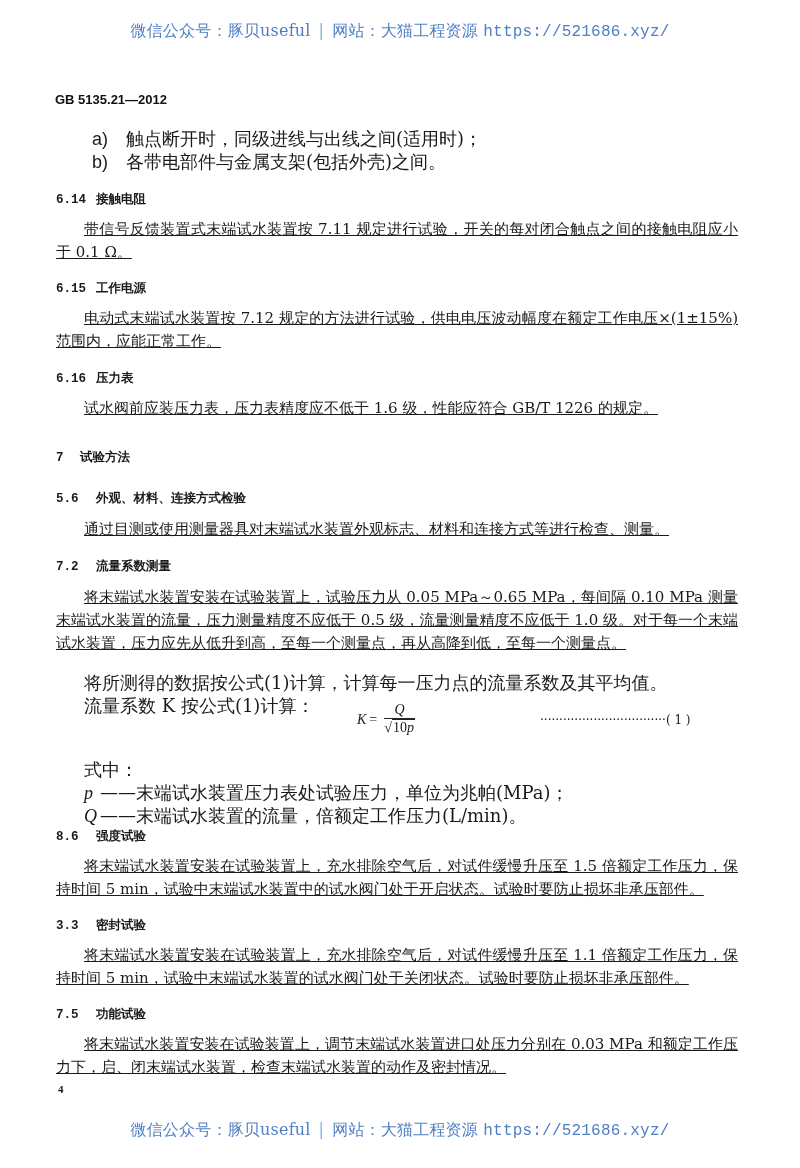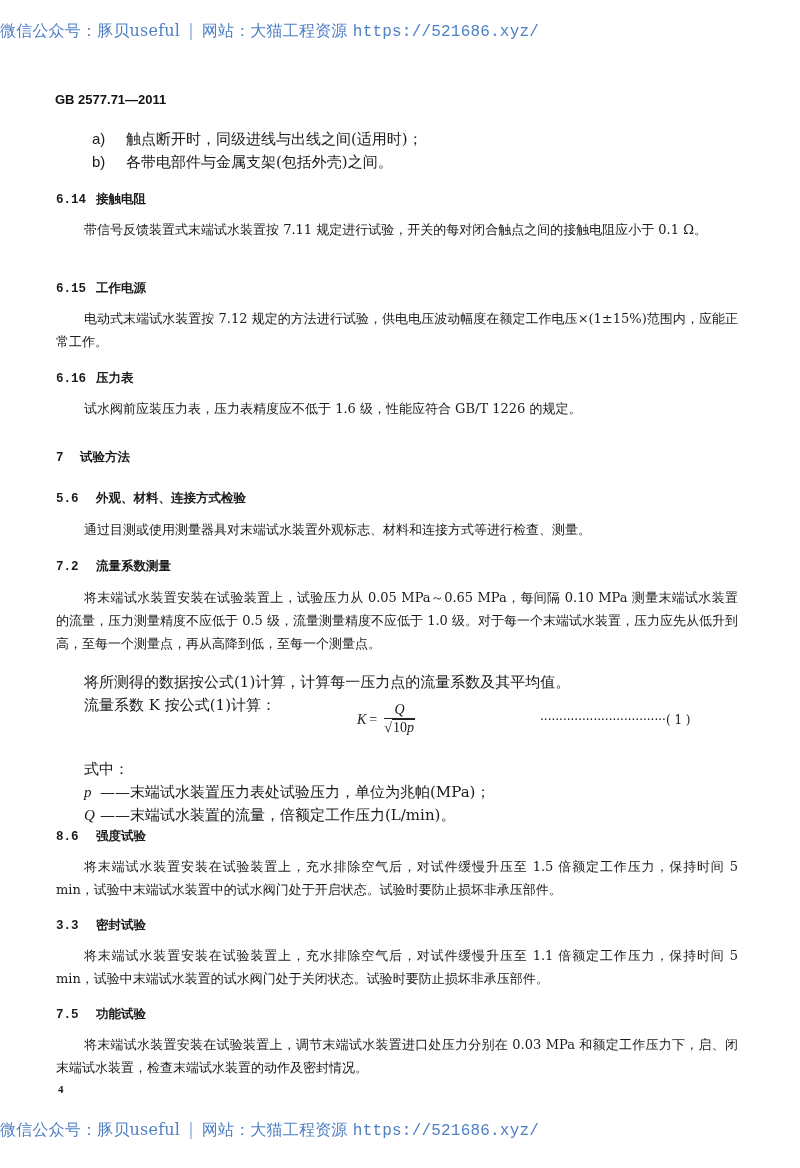"微信公众号：豚贝useful | 网站：大猫工程资源" .watermark { text-align: none -> center }
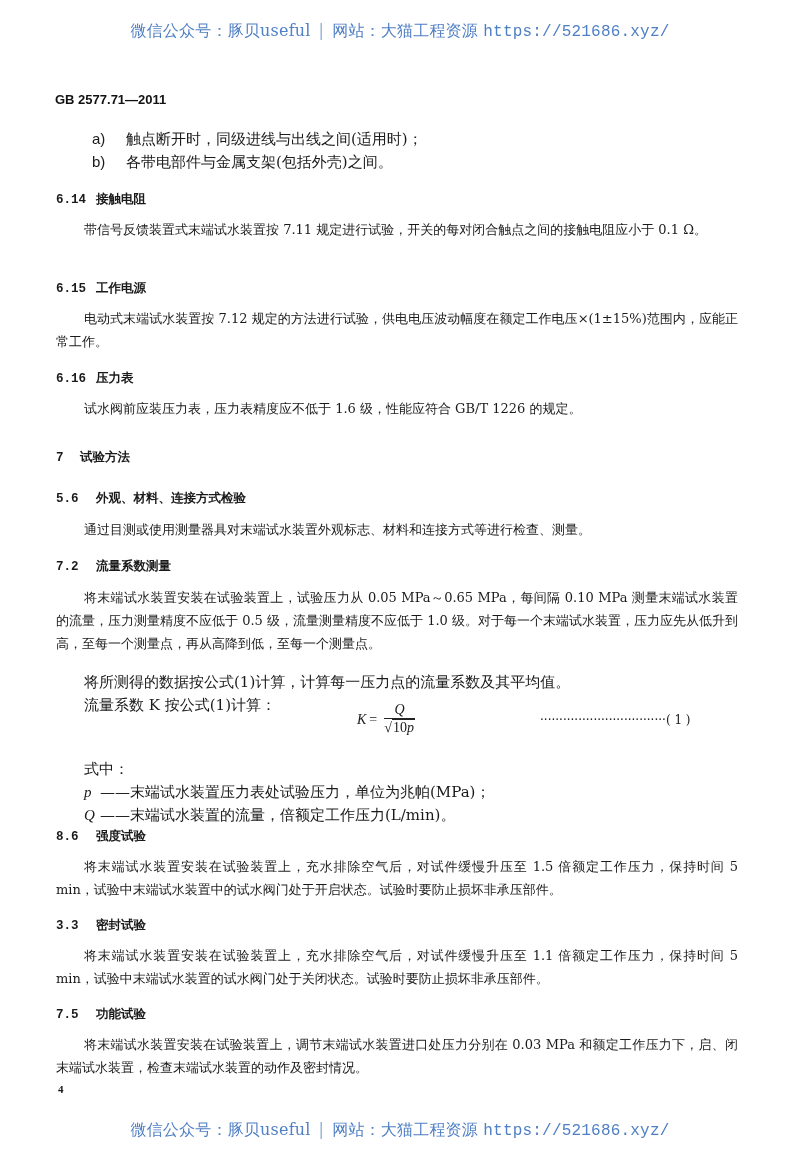"GB 2577.71—2011" div.std-code { text: 2577.71—2011 -> 5135.21—2012 }
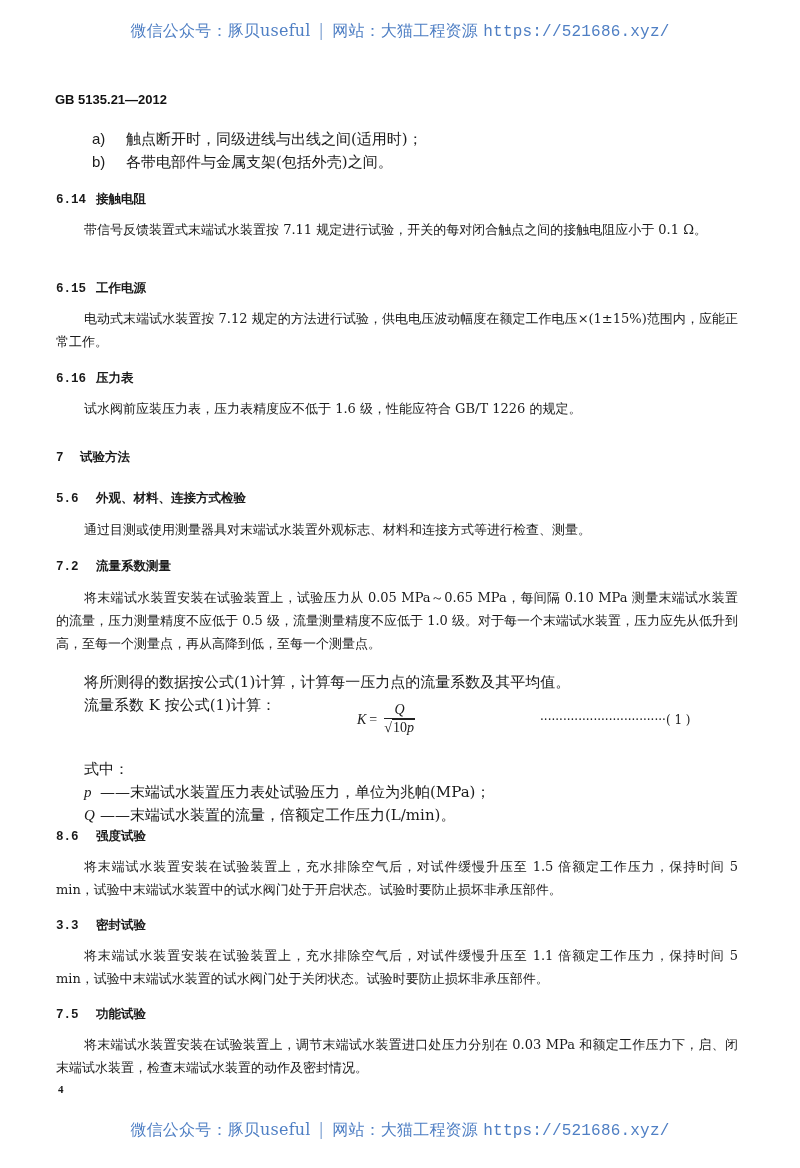"a) 触点断开时，同级进线与出线之间(适用时)；" .line { font-size: 15px -> 18px }
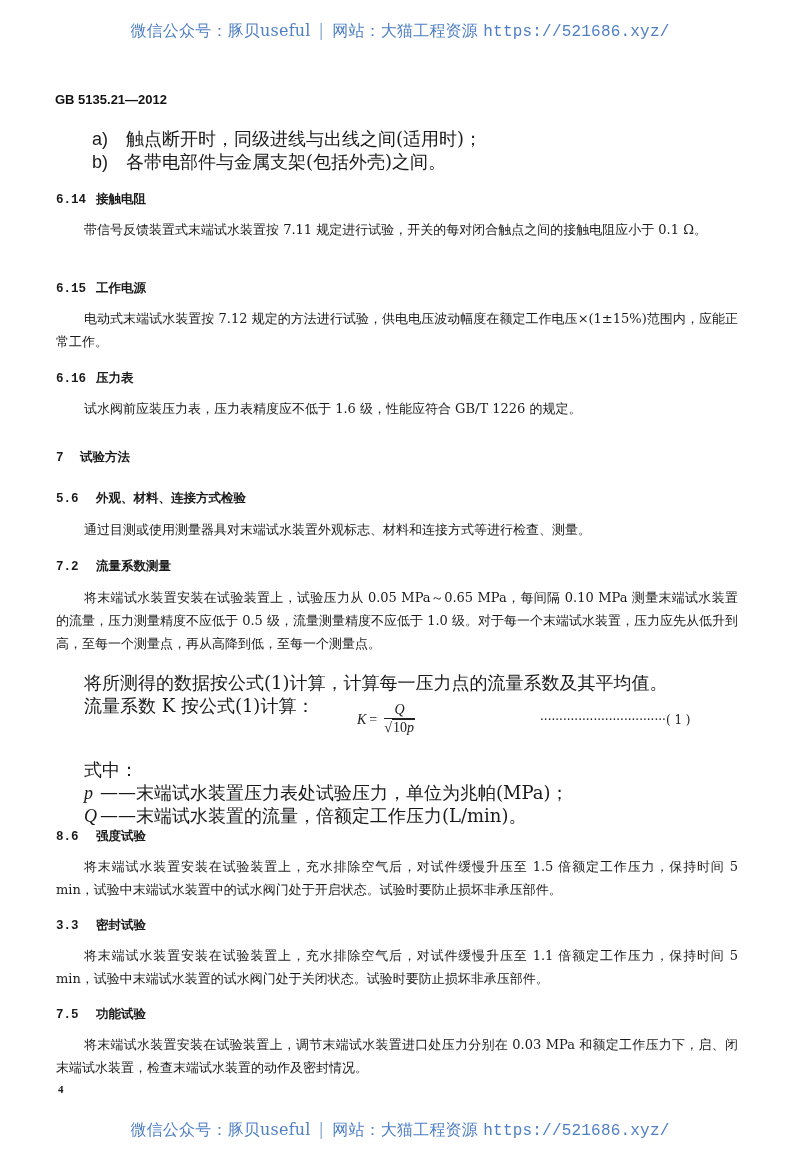"带信号反馈装置式末端试水装置按 7.11" .para { font-size: 13px -> 15px; text-decoration: none -> underline }
